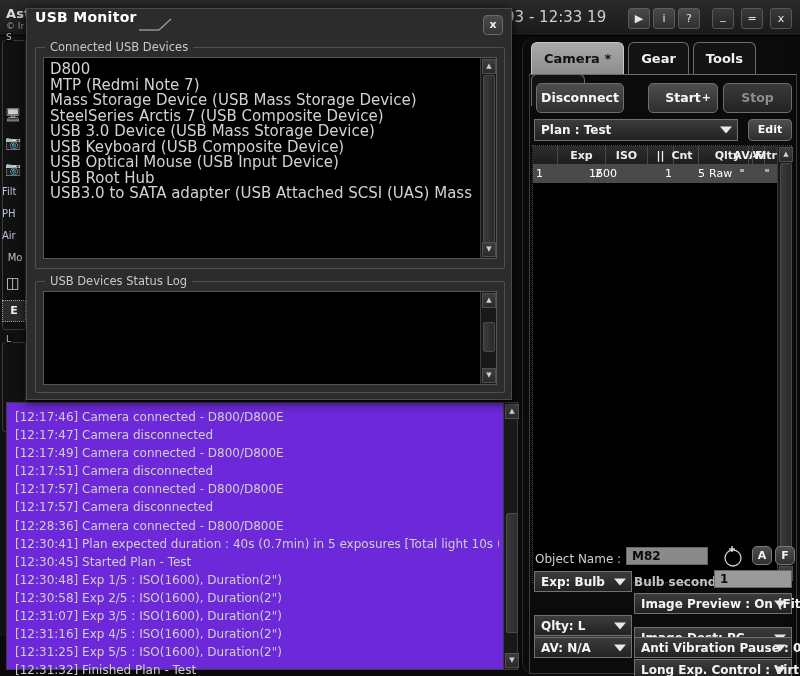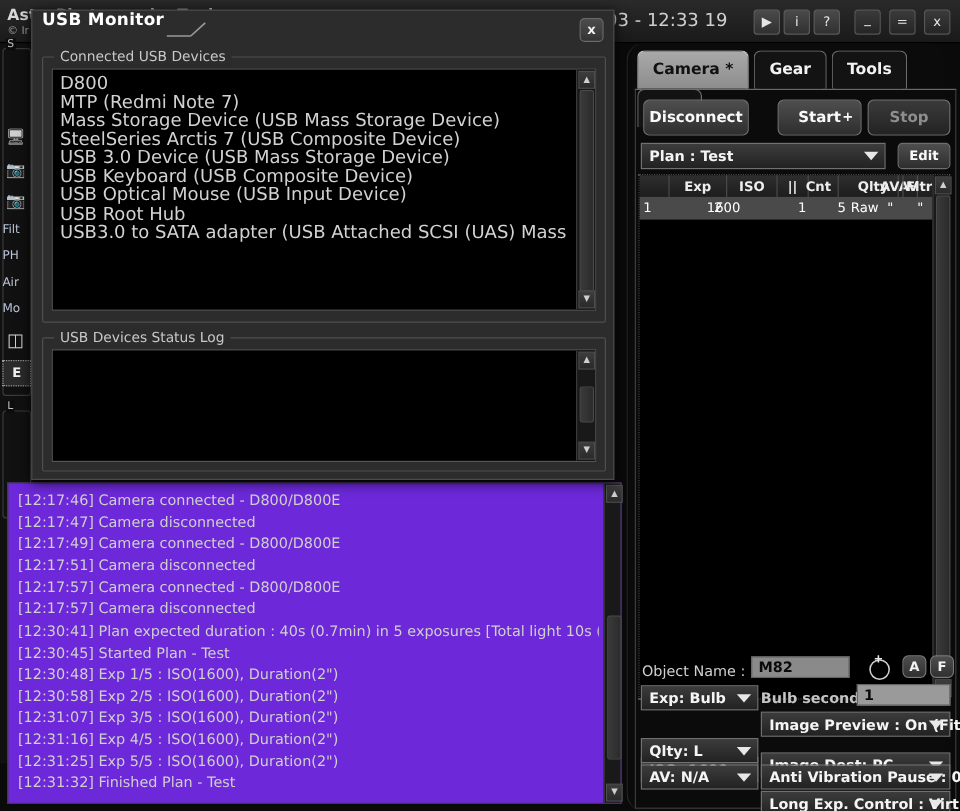"Mo" div.strip-text { text-align: none -> center }
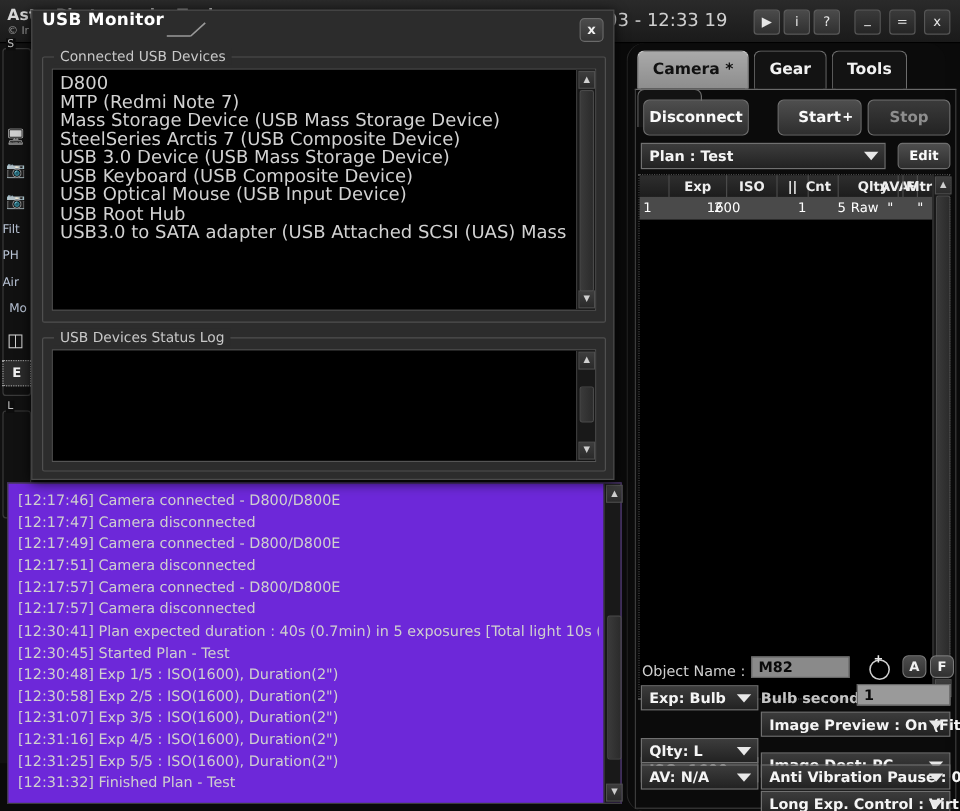"[12:28:36] Camera connected - D800/D800E" div.logline { html: none -> <div>[12:28:36] Camera connected - D800/D800E</div> }
